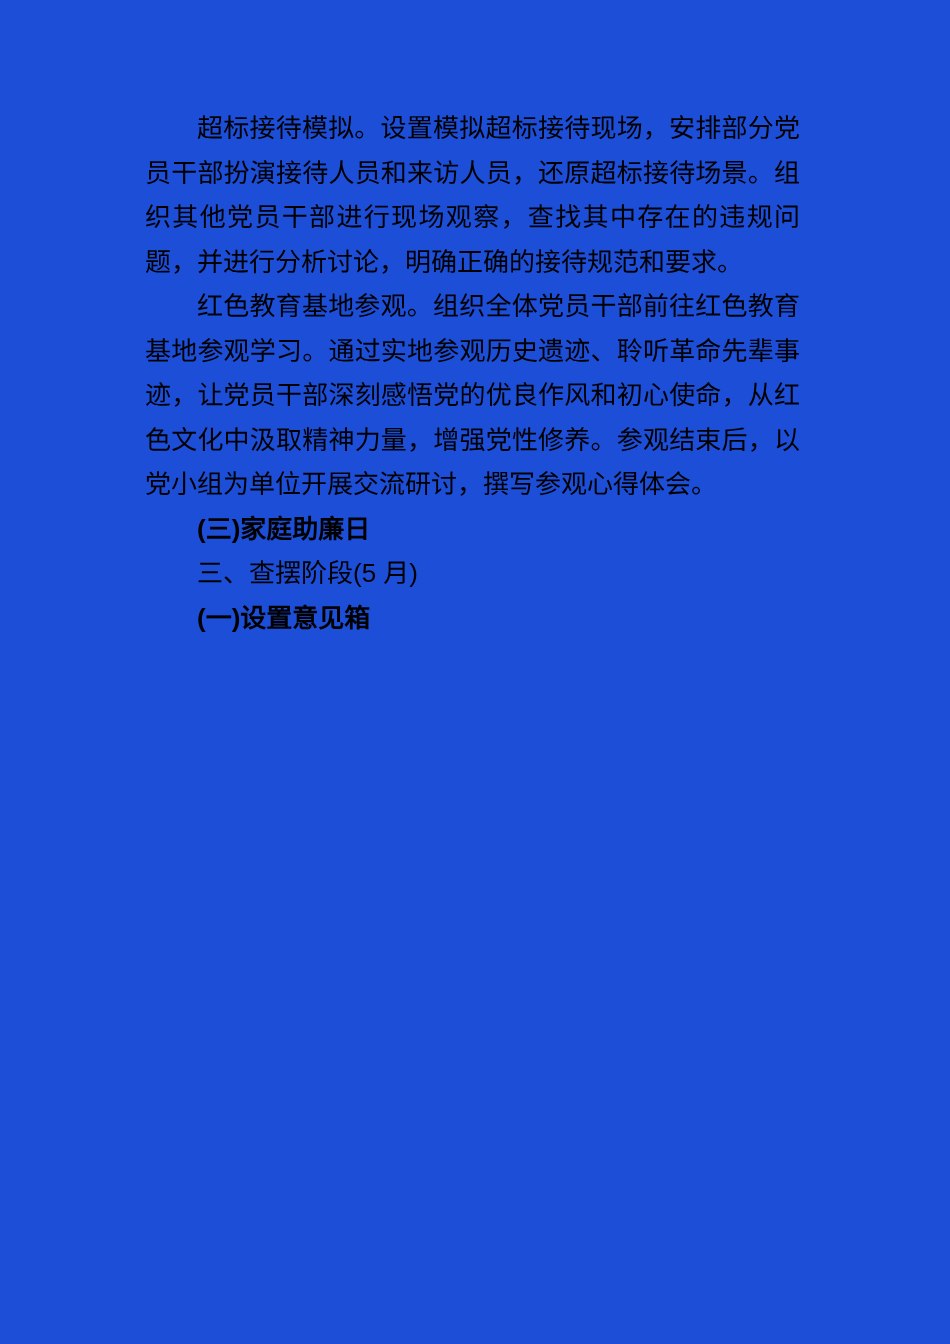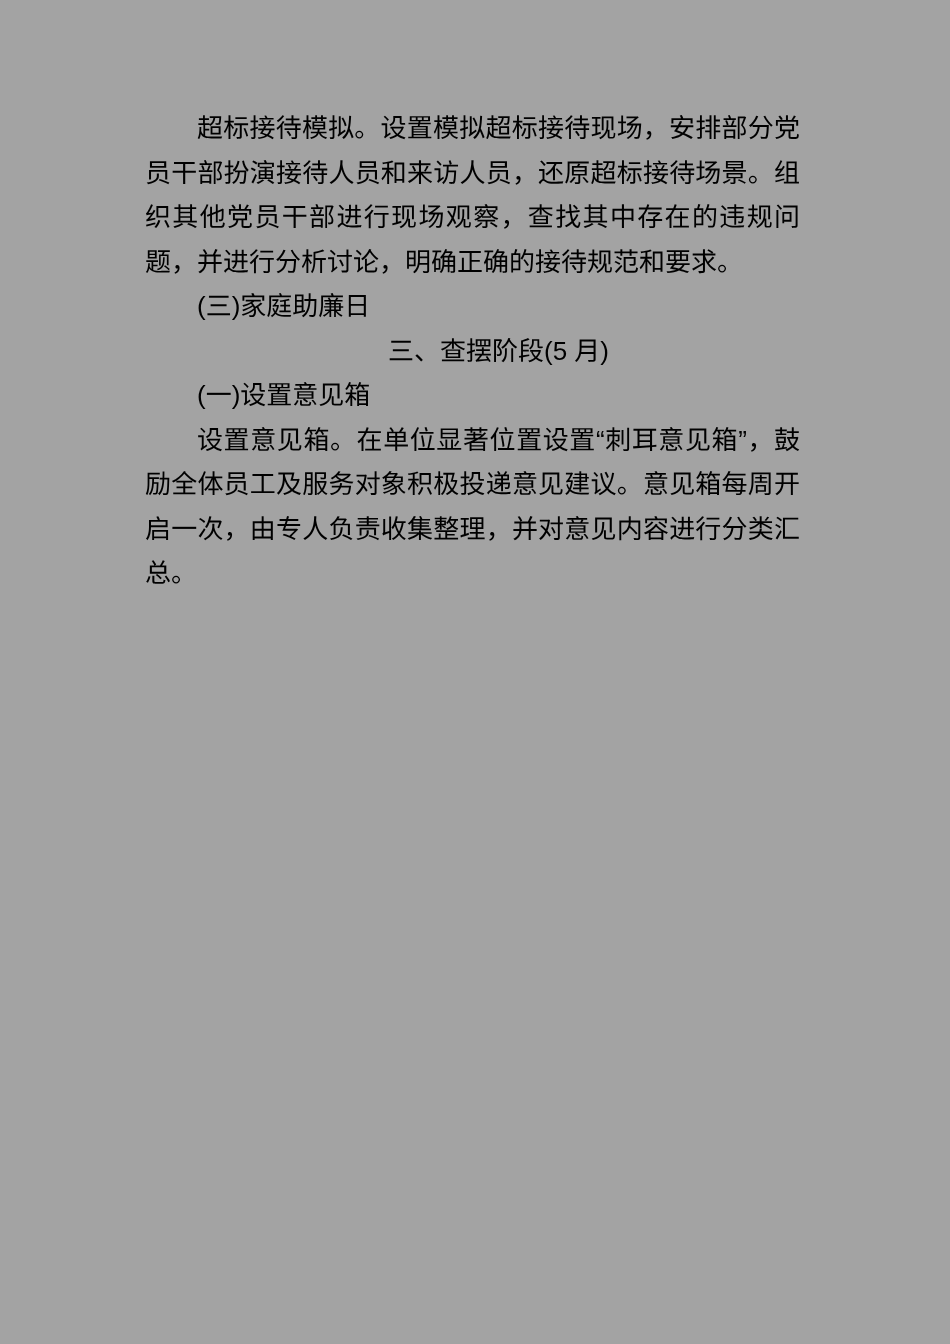"超标接待模拟。设置模拟超标接待现场，安排部分党员干部扮演接待人员和来访人员，还原" .page { background: #a3a3a3 -> #1d4ed8 }
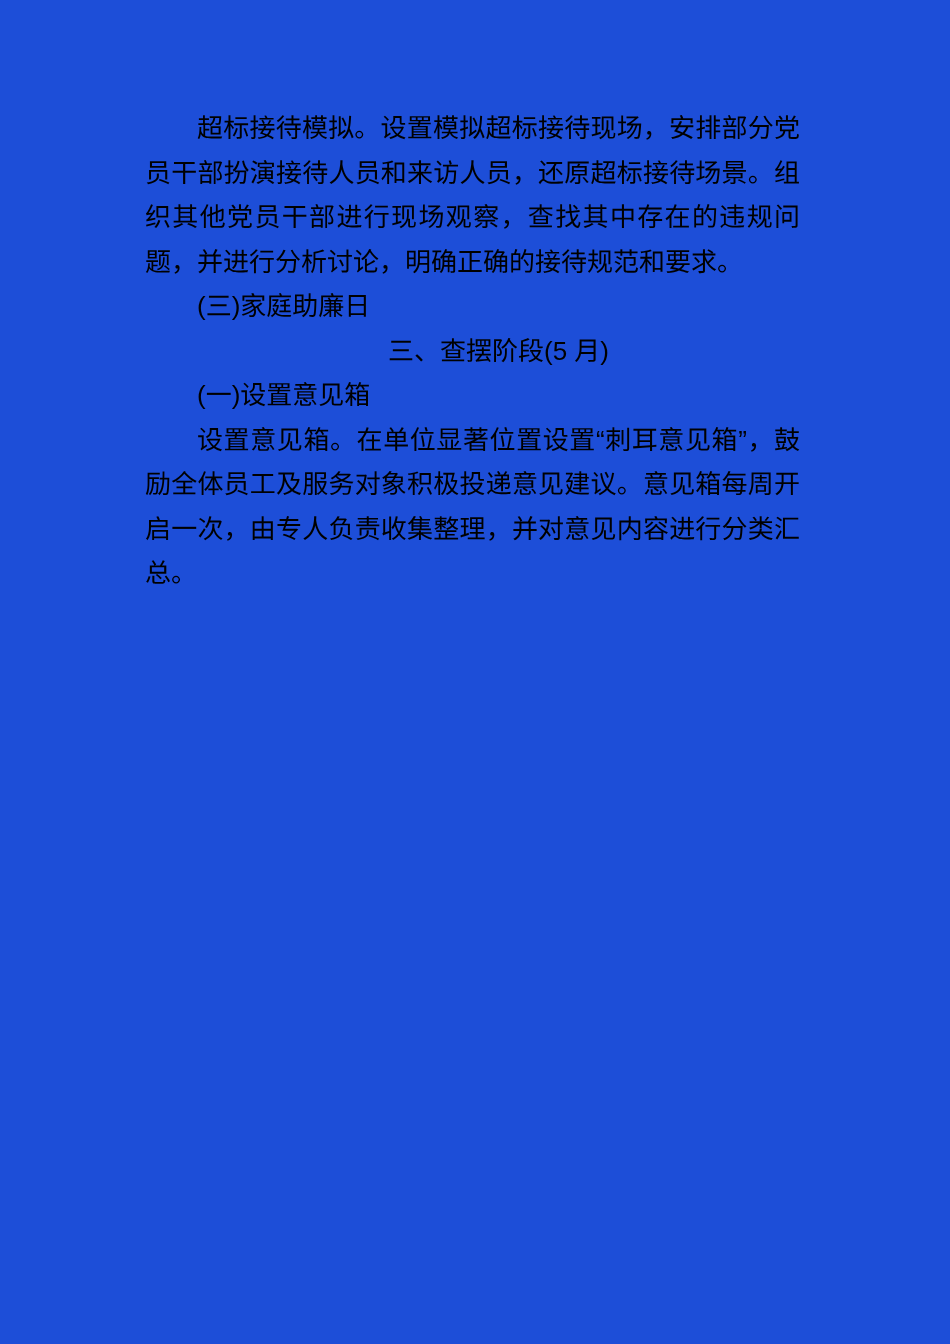"红色教育基地参观。组织全体党员干部前往红色教育基地参观学习。通过实地参观历史遗迹" p.body { html: none -> <p>红色教育基地参观。组织全体党员干部前往红色教育基地参观学习。通过实地参观历史遗迹、聆听革命先辈事迹，让党员干部深刻感悟党的优良作风和初心使命，从红色文化中汲取精神力量，增强党性修养。参观结束后，以党小组为单位开展交流研讨，撰写参观心得体会。</p> }
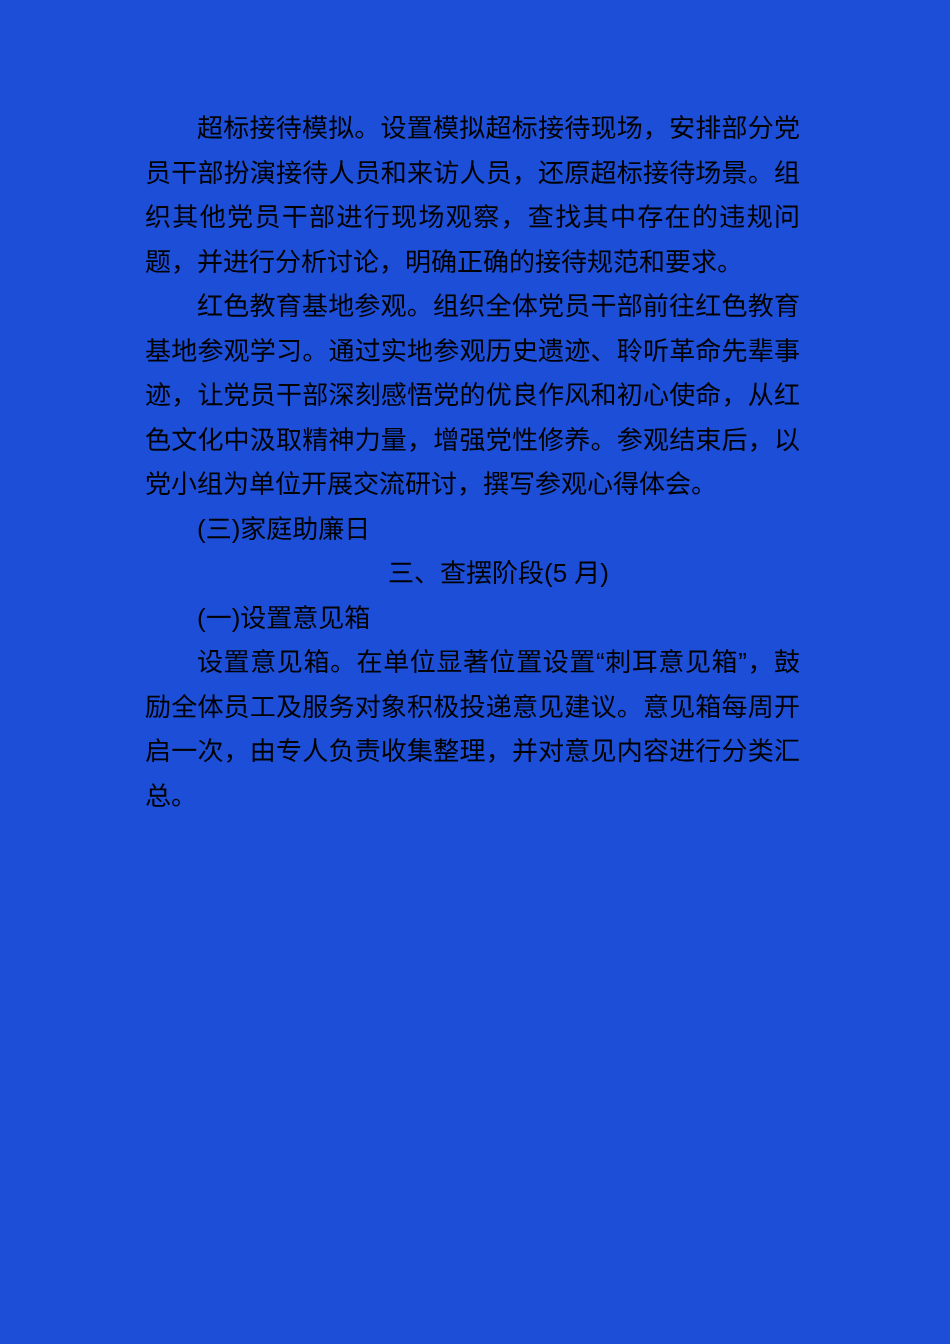"(三)家庭助廉日" .page p.heading-bold { font-weight: 400 -> 700 }
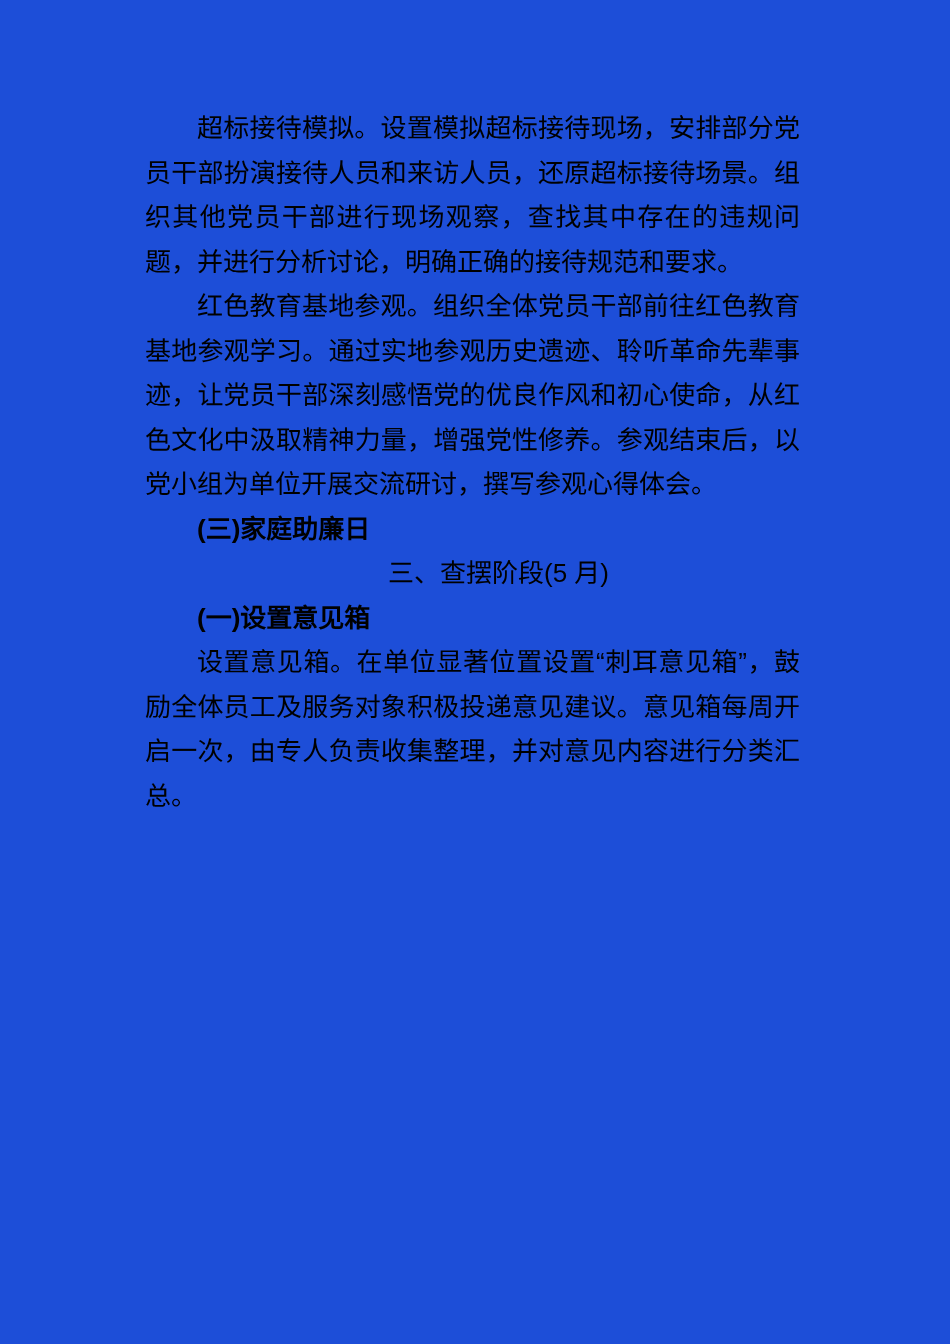"三、查摆阶段(5 月)" .page p.heading { text-align: center -> left }
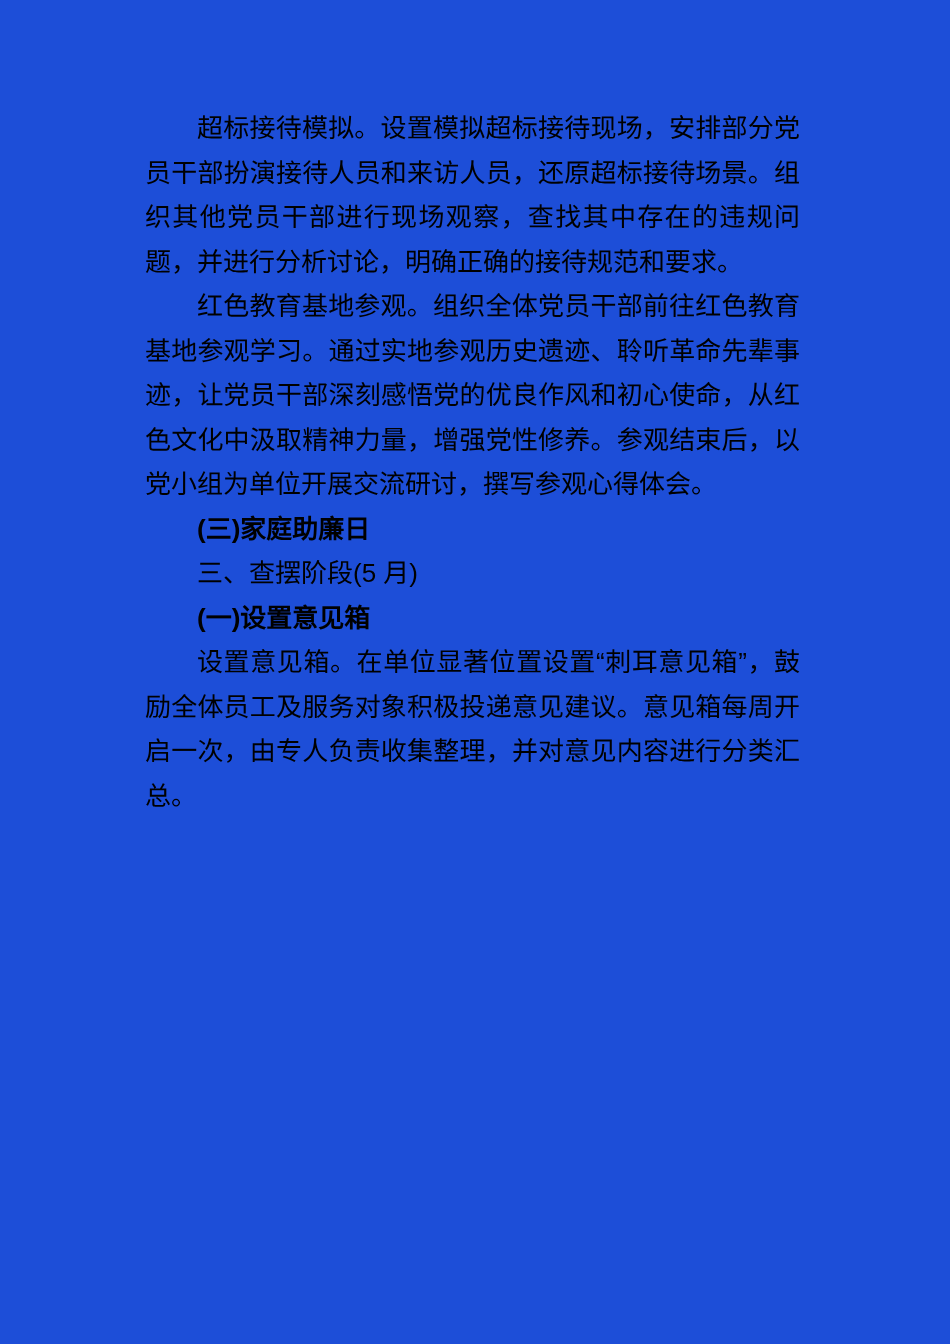"设置意见箱。在单位显著位置设置“刺耳意见箱”，鼓励全体员工及服务对象积极投递意见" p.body { html: <p>设置意见箱。在单位显著位置设置“刺耳意见箱”，鼓励全体员工及服务对象积极投递意见建议。意见箱每周开启一次，由专人负责收集整理，并对意见内容进行分类汇总。</p> -> none }
